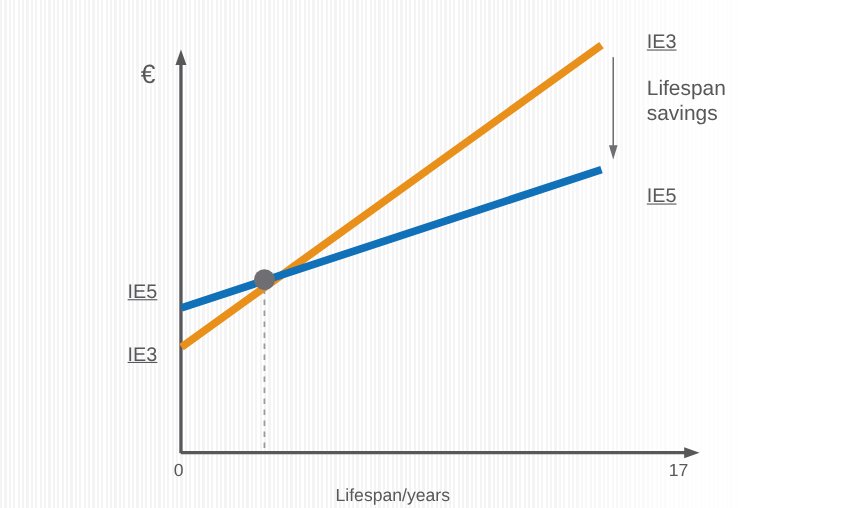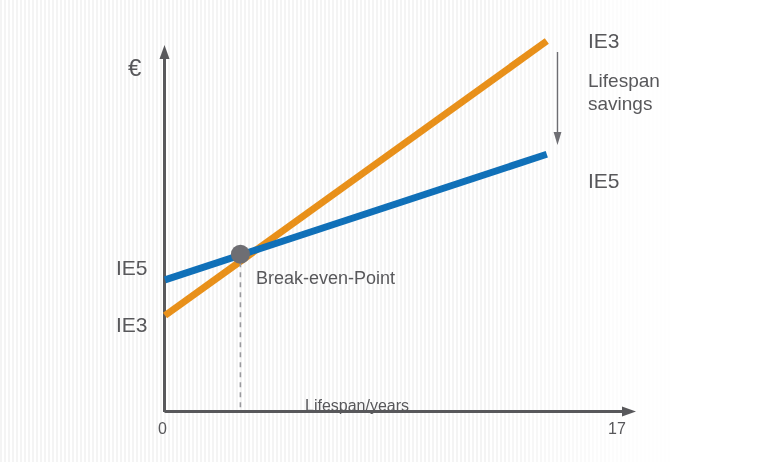"IE3" .lbl-series { font-size: 21px -> 18px; text-decoration: none -> underline }
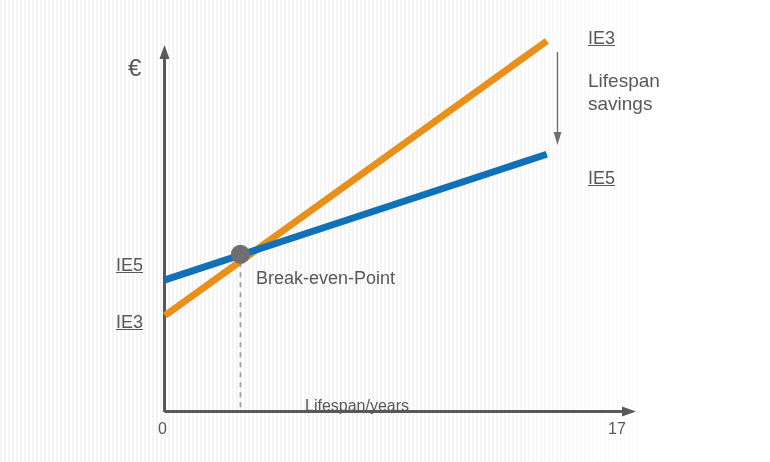"Break-even-Point" div.lbl { html: <div>Break-even-Point</div> -> none }
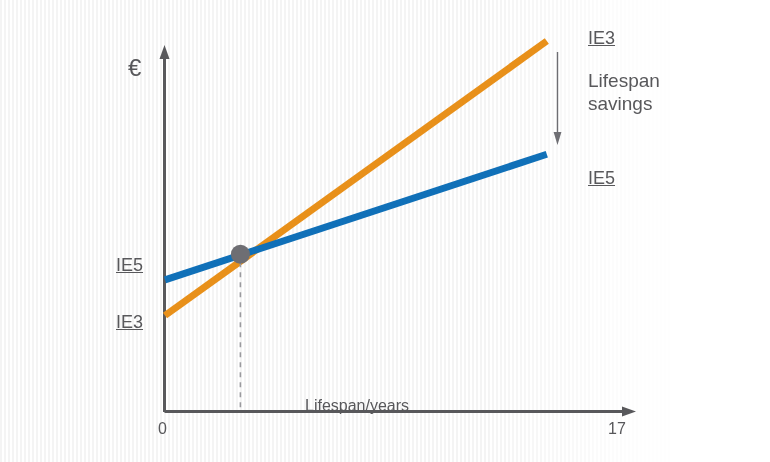"Lifespan/years" div.lbl { top: 396px -> 441px }
